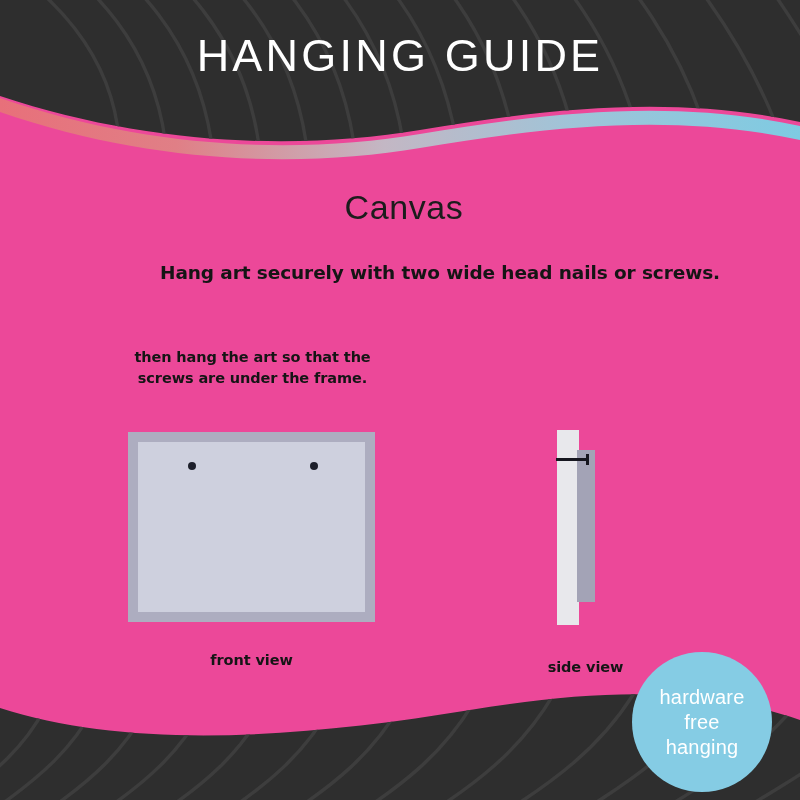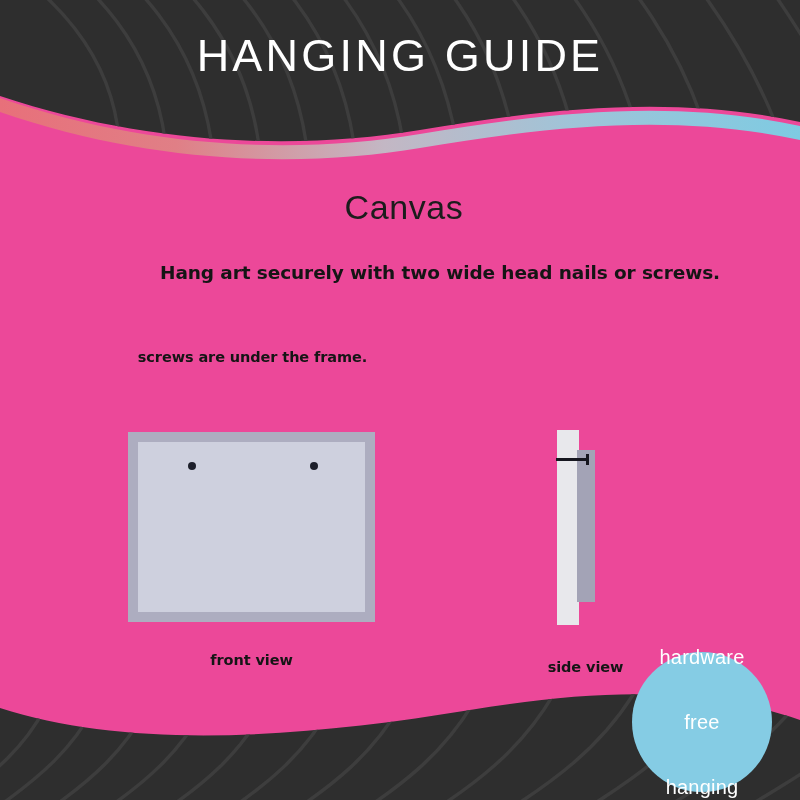"then hang the art so" div { html: none -> <div>then hang the art so that the</div> }
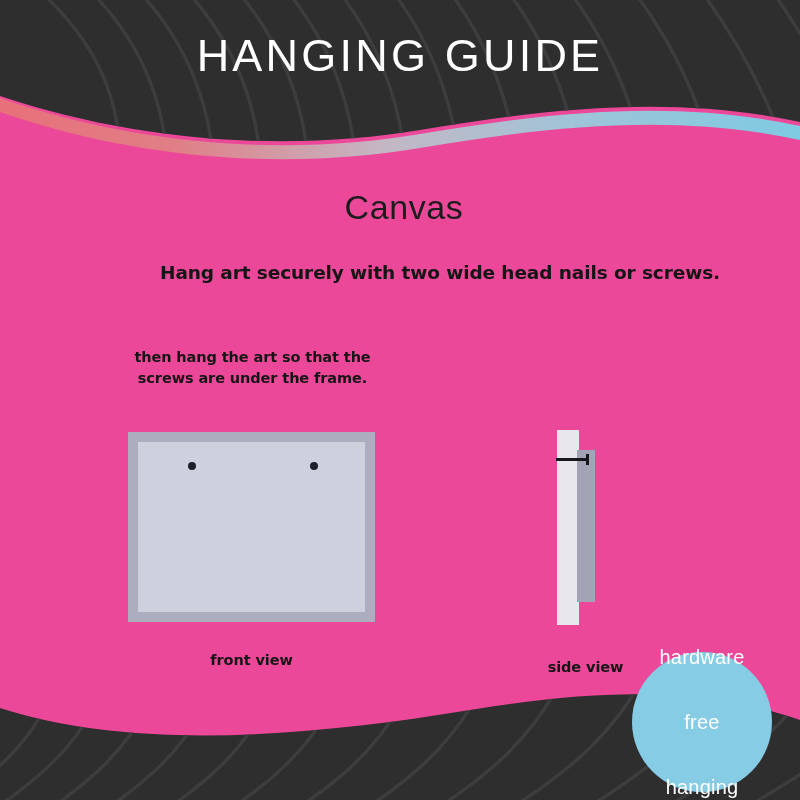"hardware" #hardware-badge { gap: 40px -> none }
